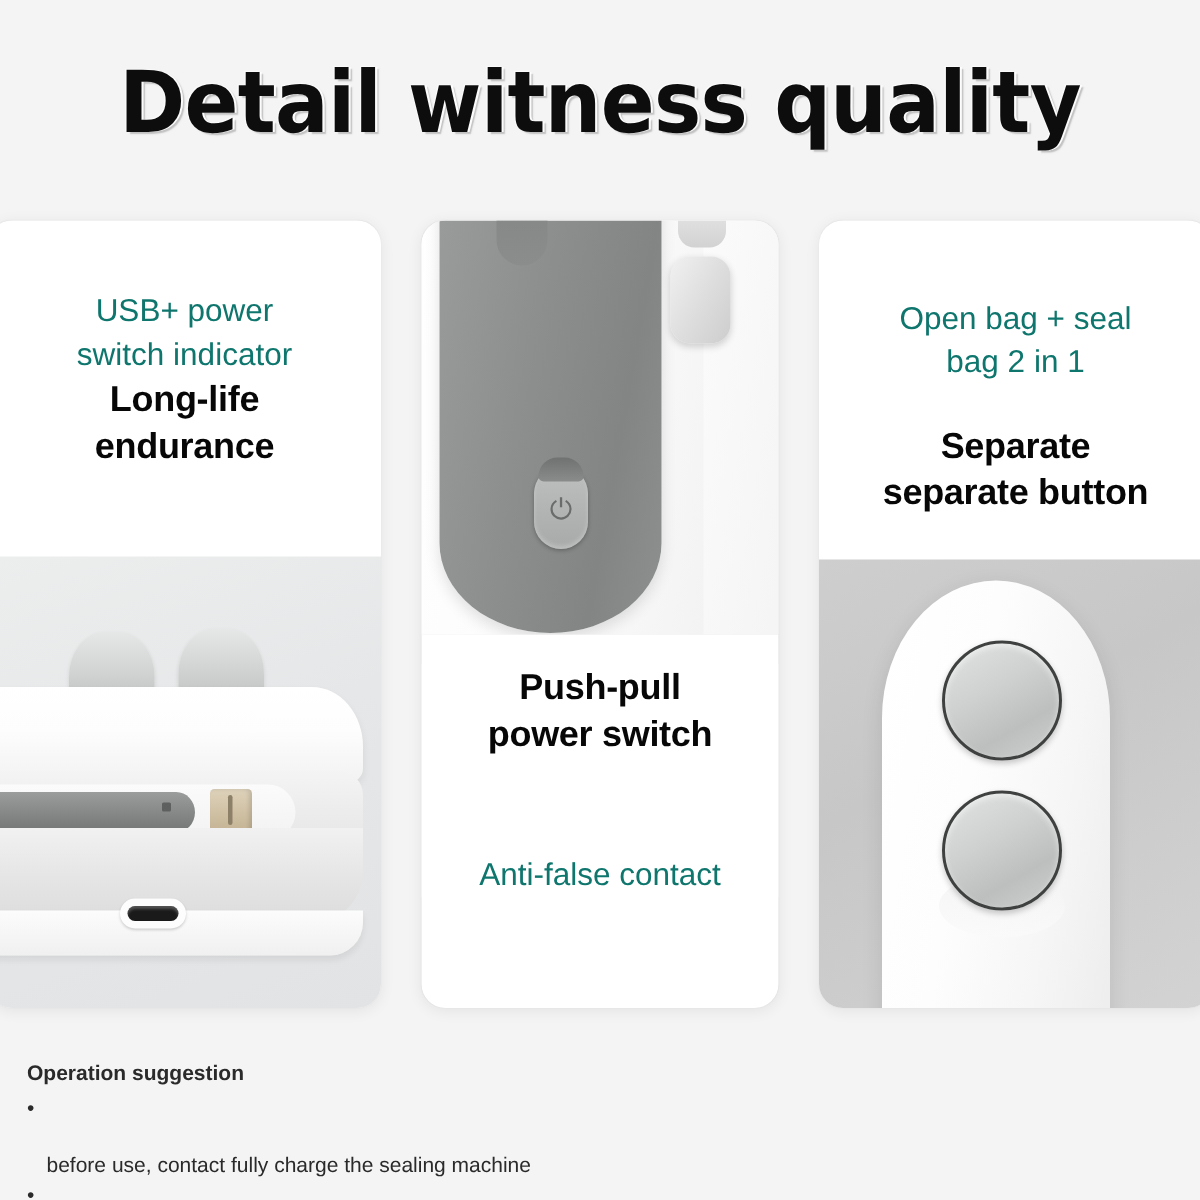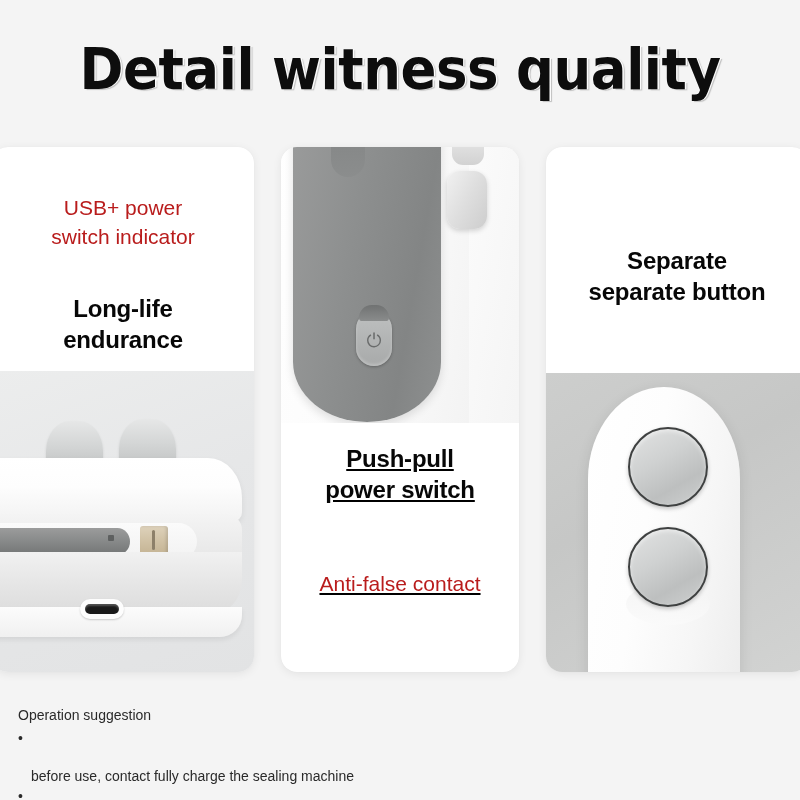"USB+ power" .line-regular { color: #b91c1c -> #0f766e }
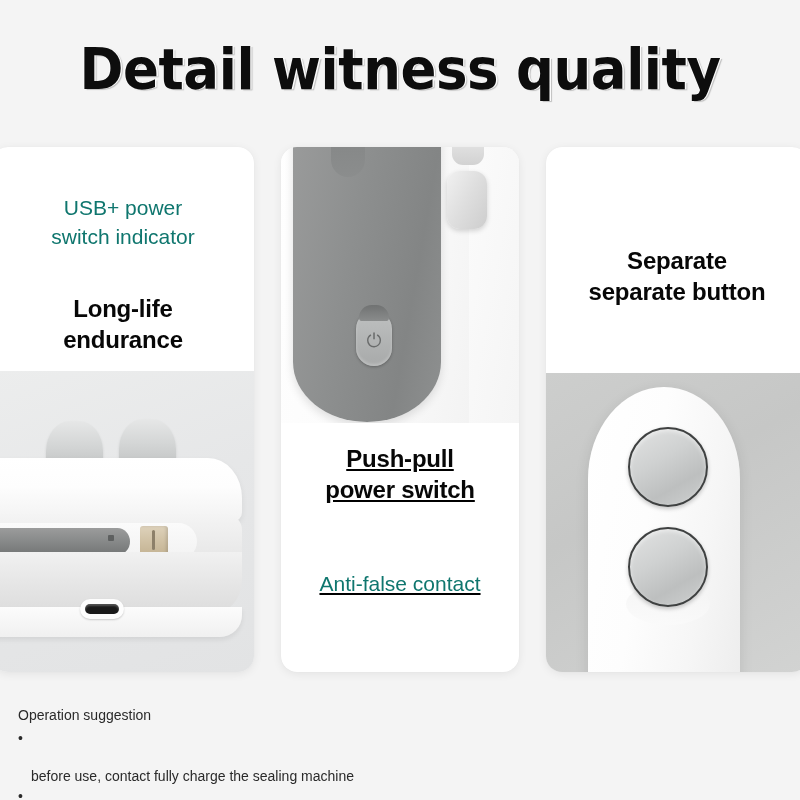"Open bag + seal" div.line-regular { html: none -> <div>Open bag + seal bag 2 in 1</div> }
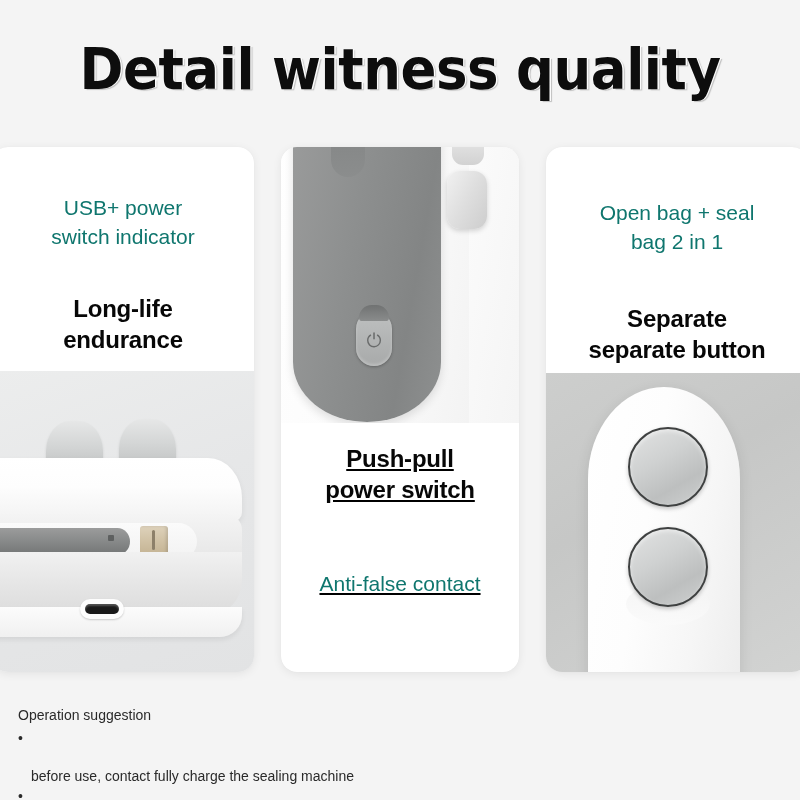"Long-life" div.line-bold { margin-top: 42px -> none }
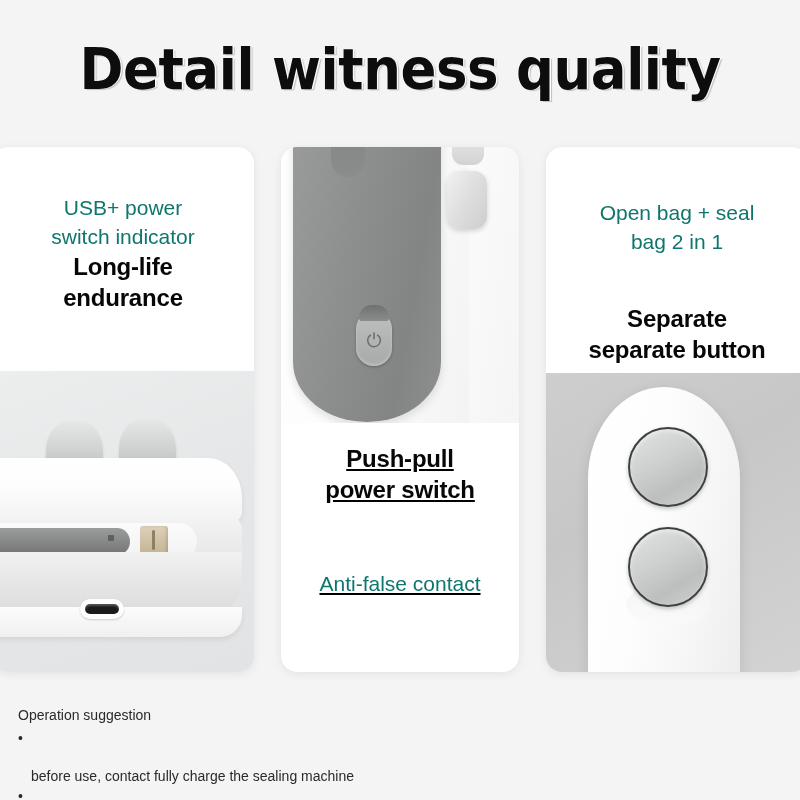"Separate" div.line-bold { margin-top: 47px -> 26px }
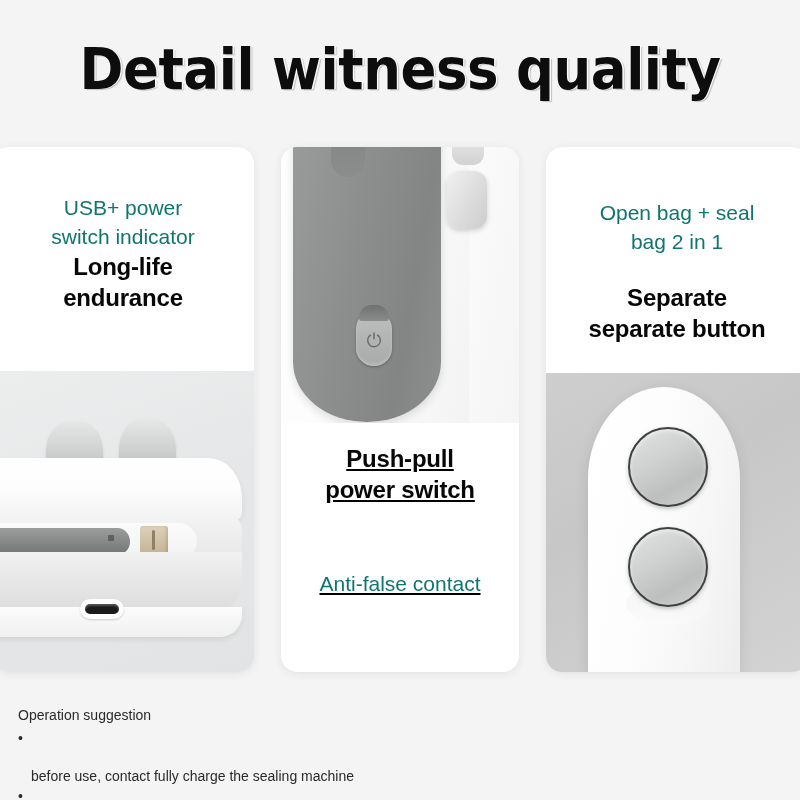"Push-pull" div.card-text { text-decoration: underline -> none }
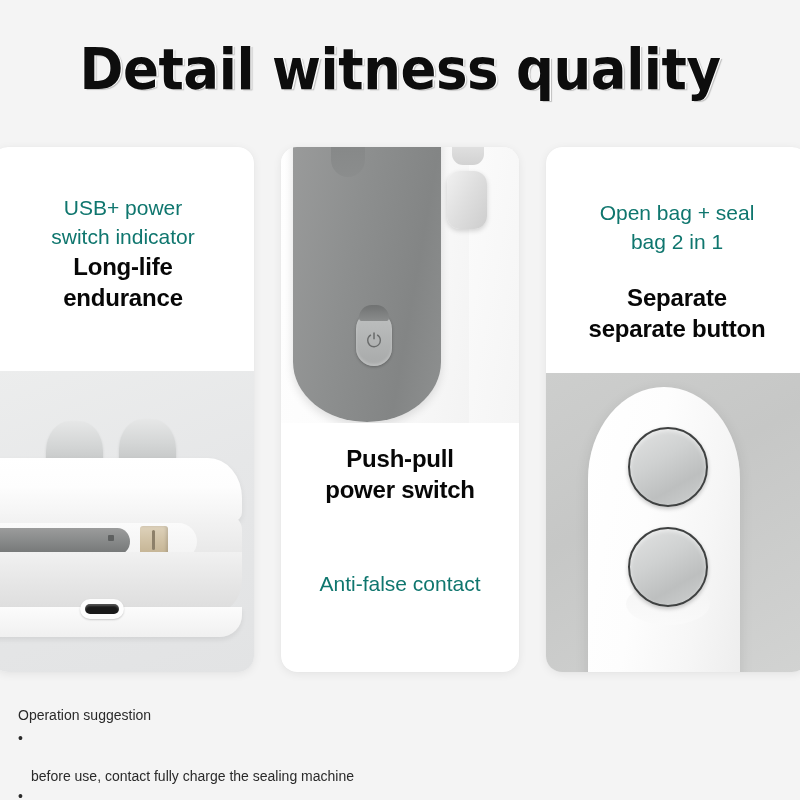"Operation suggestion" .footer-title { font-weight: none -> bold }
